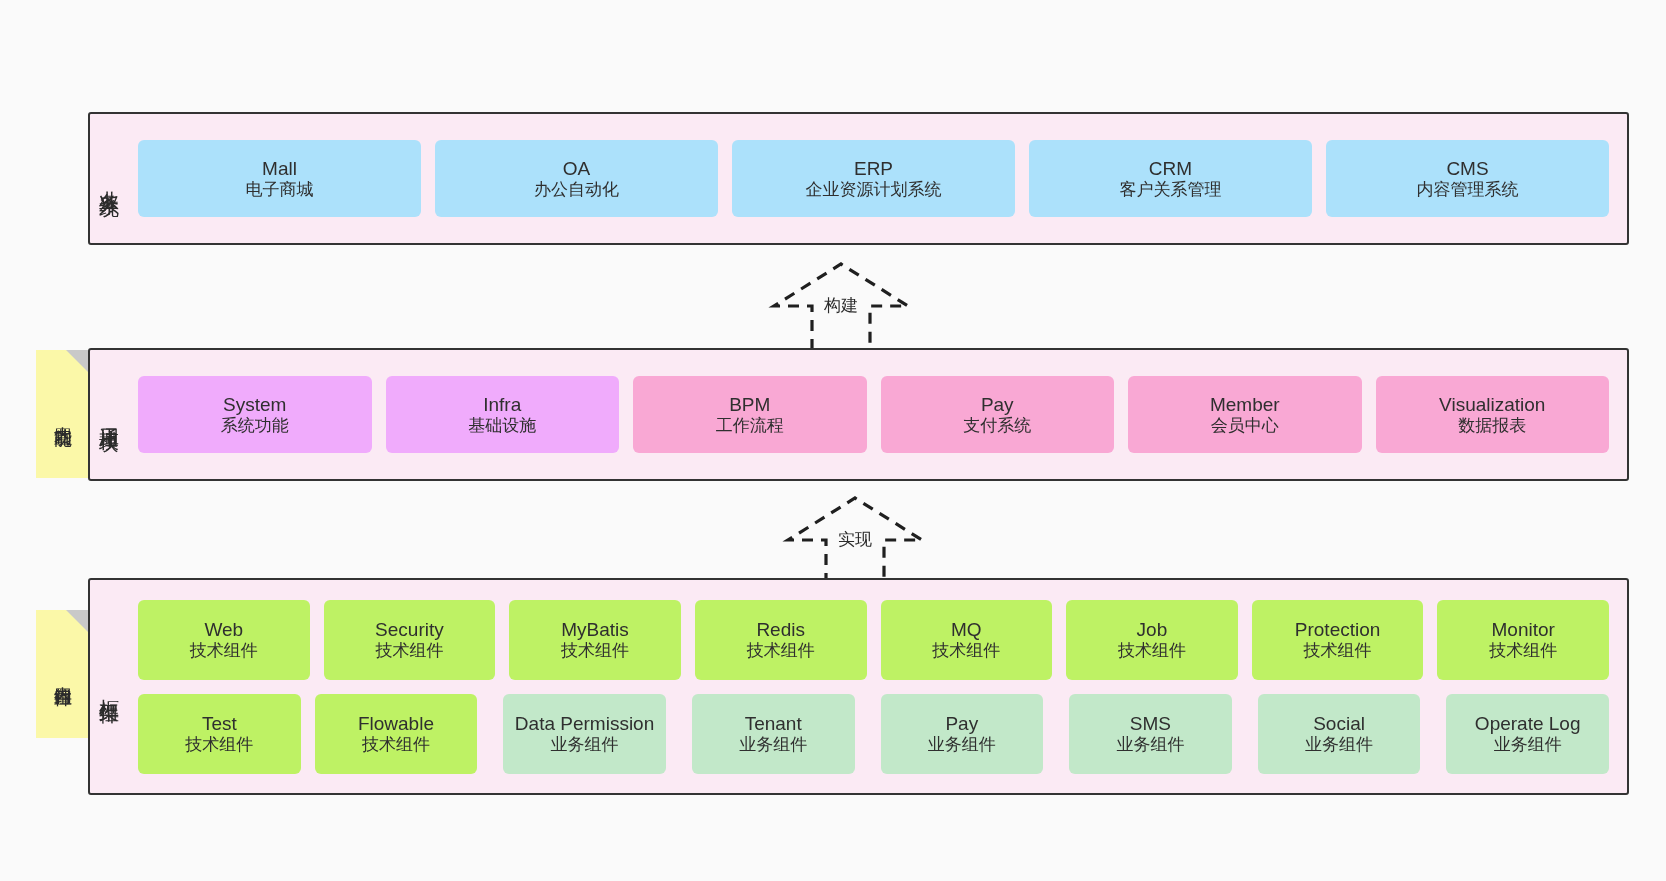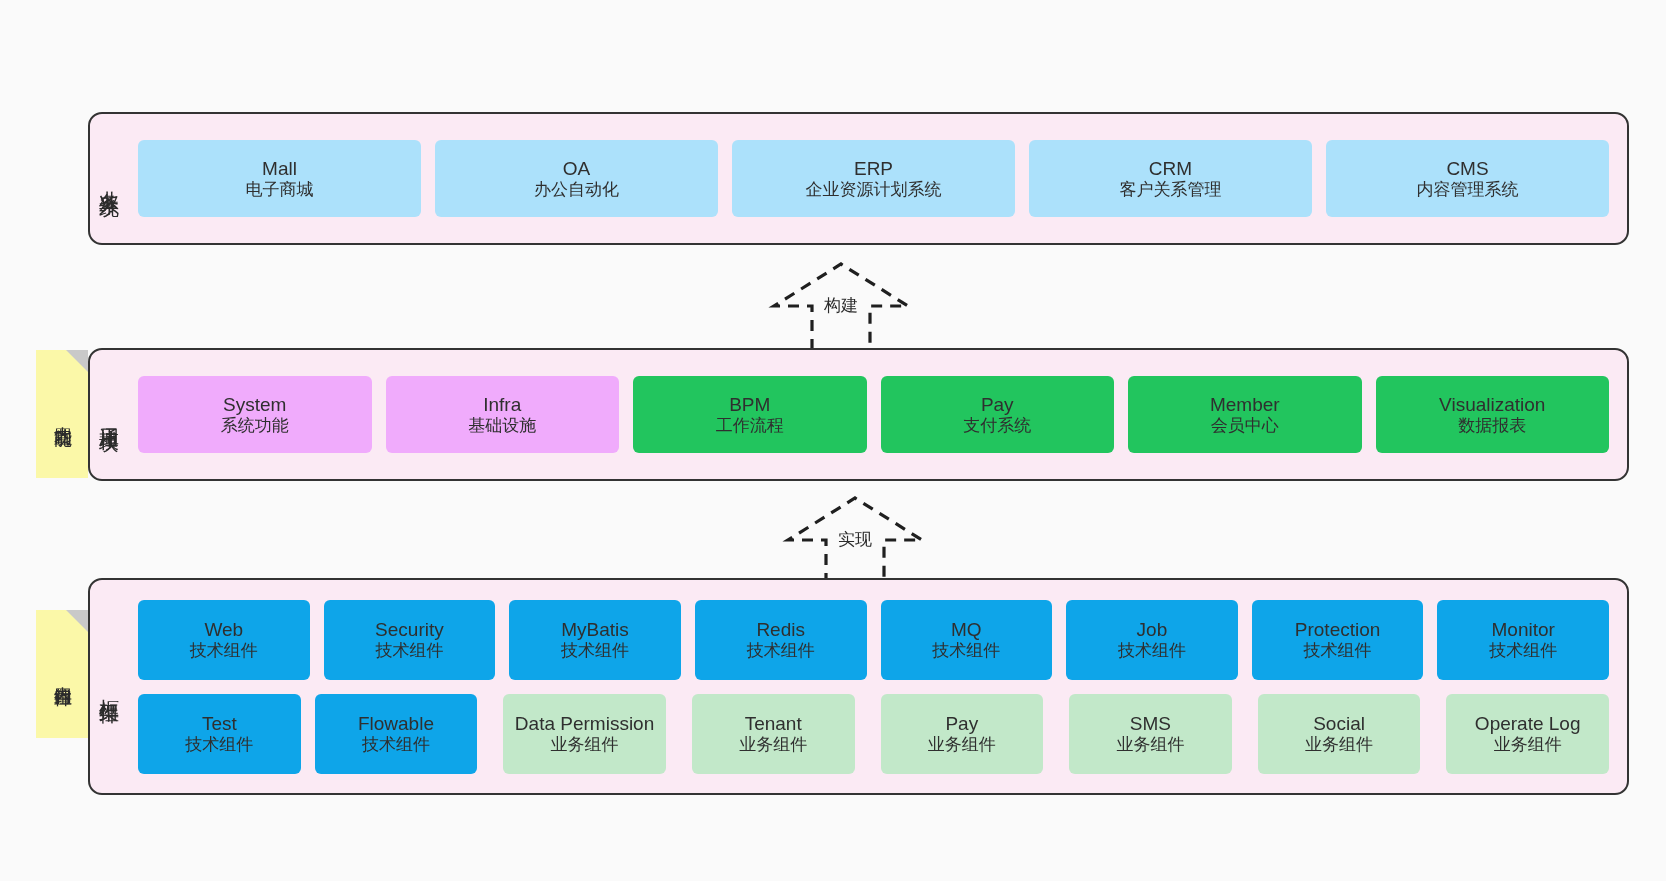"Mall" .layer { border-radius: 14px -> 3px }
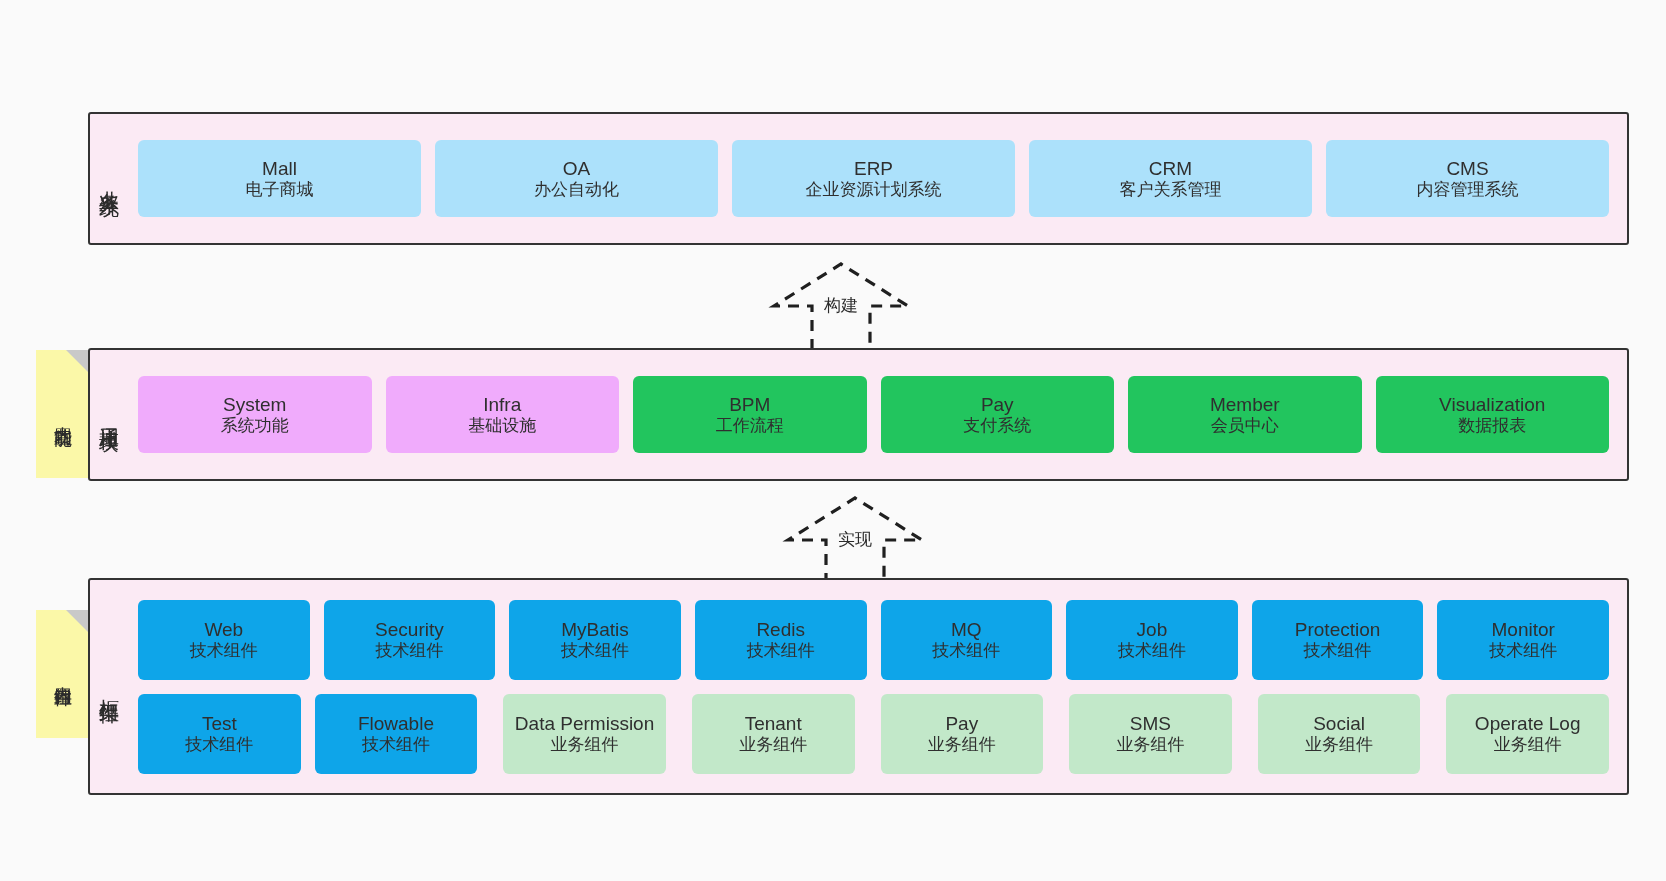"BPM" .c-pink { background: #22c55e -> #f9a8d4 }
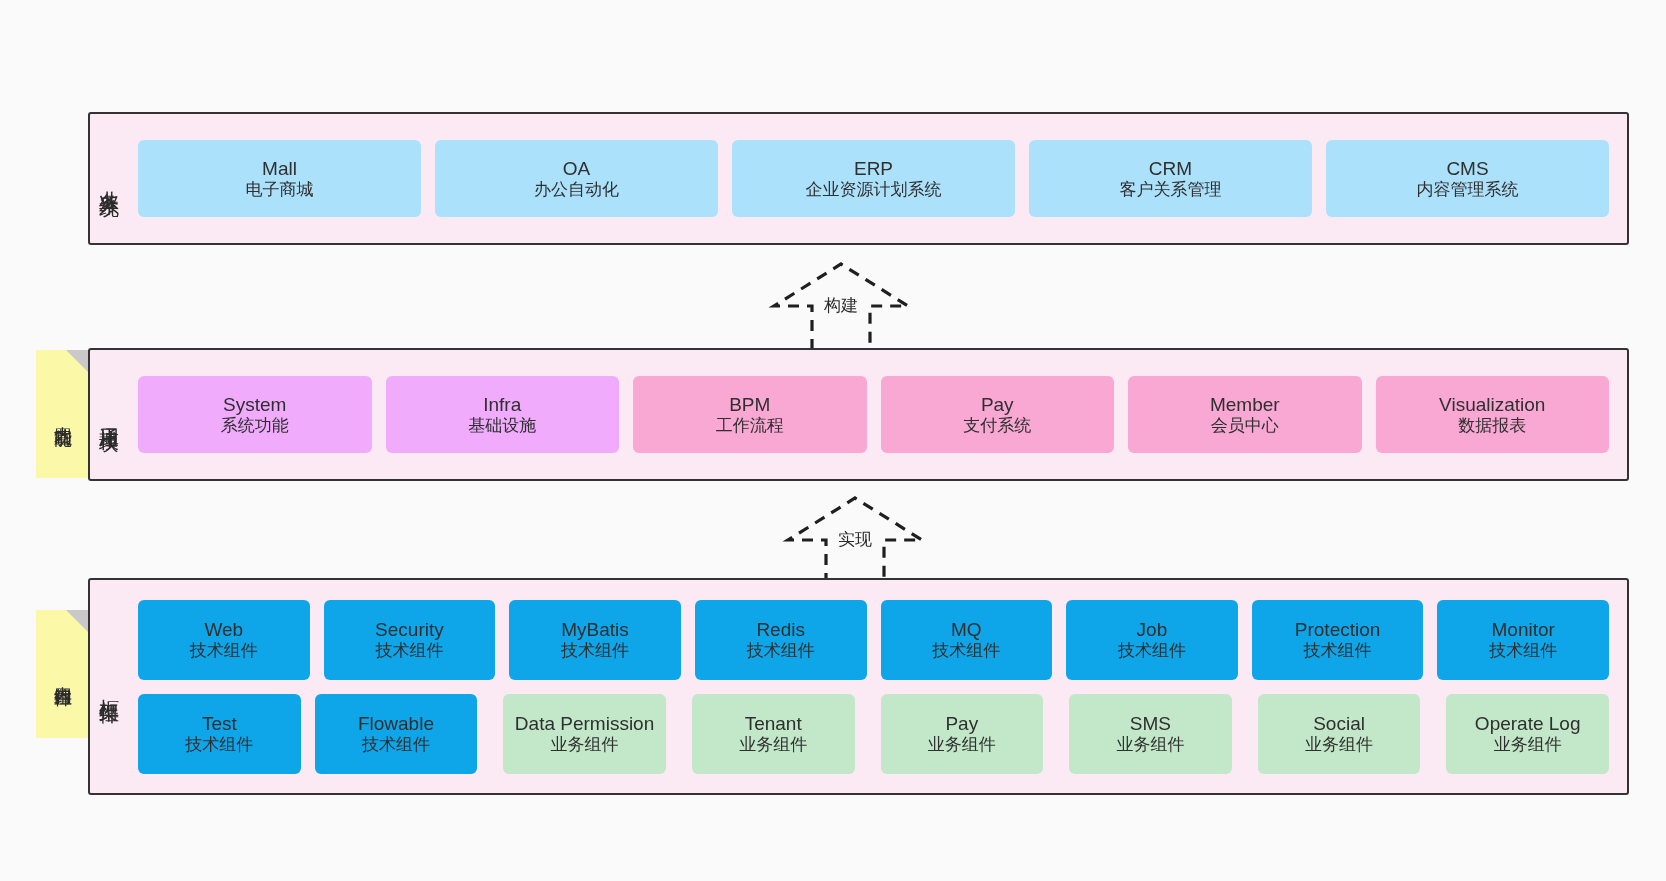"Web" .c-green { background: #0ea5e9 -> #bef264 }
